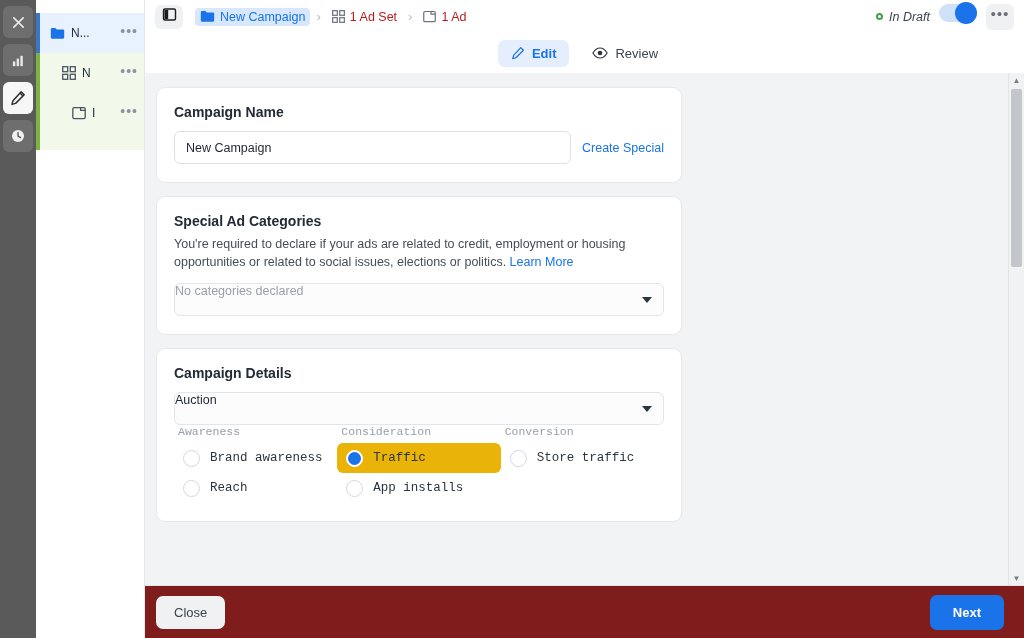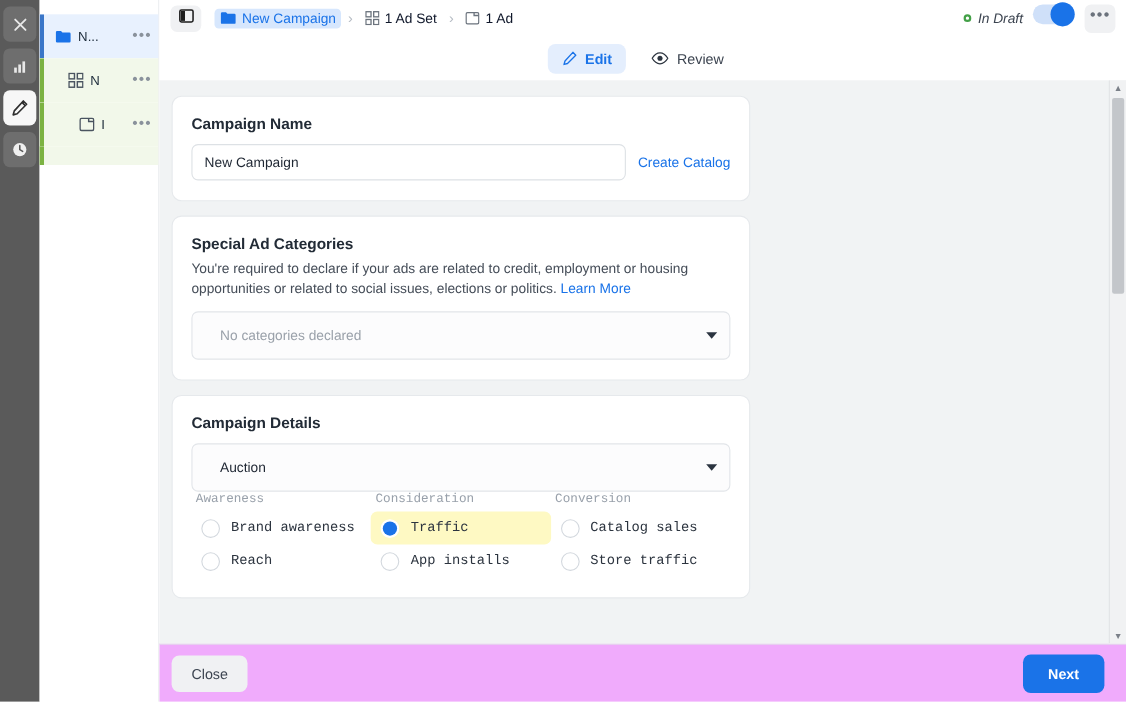"1 Ad Set" .crumb { color: #0f172a -> #b91c1c }
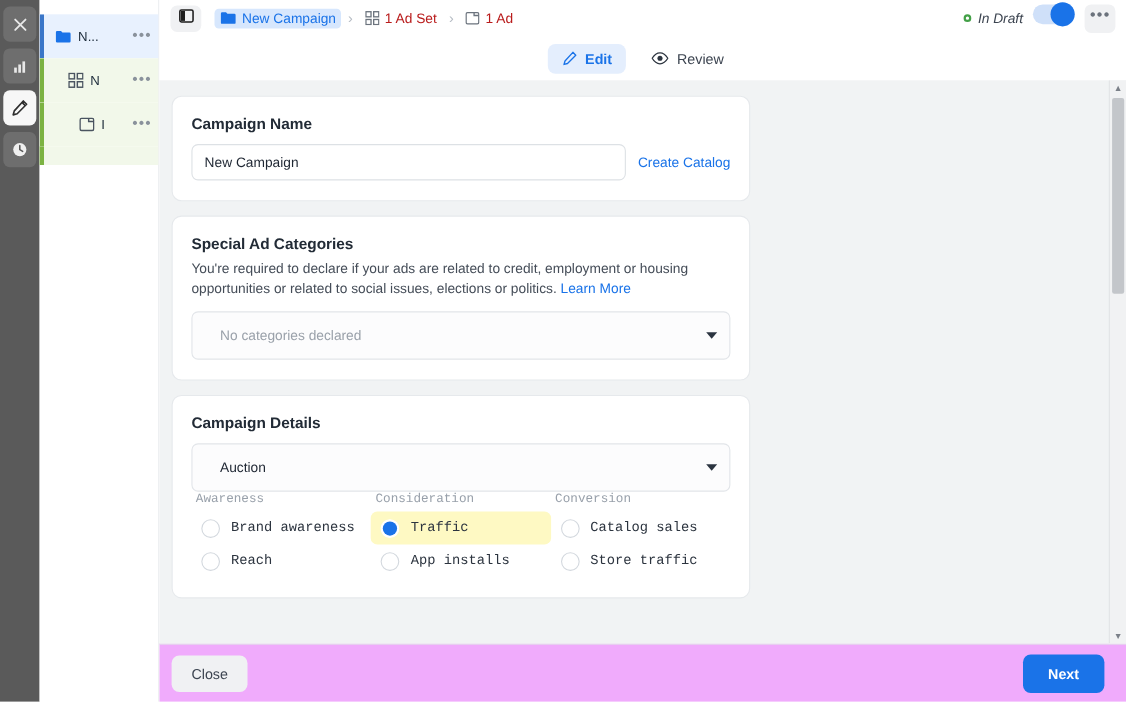"Create Catalog" span.link-btn { text: Catalog -> Special }
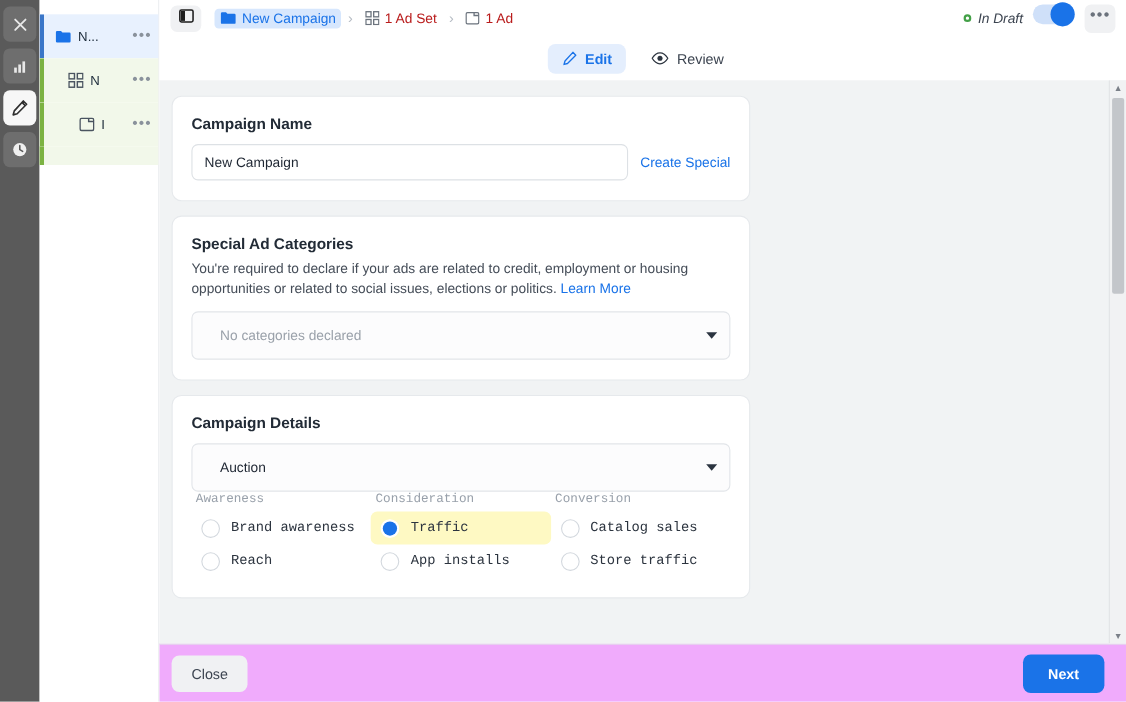"No categories declared" .select { align-items: center -> none; height: 44px -> 33px; padding: 0 25px -> 0 0 }
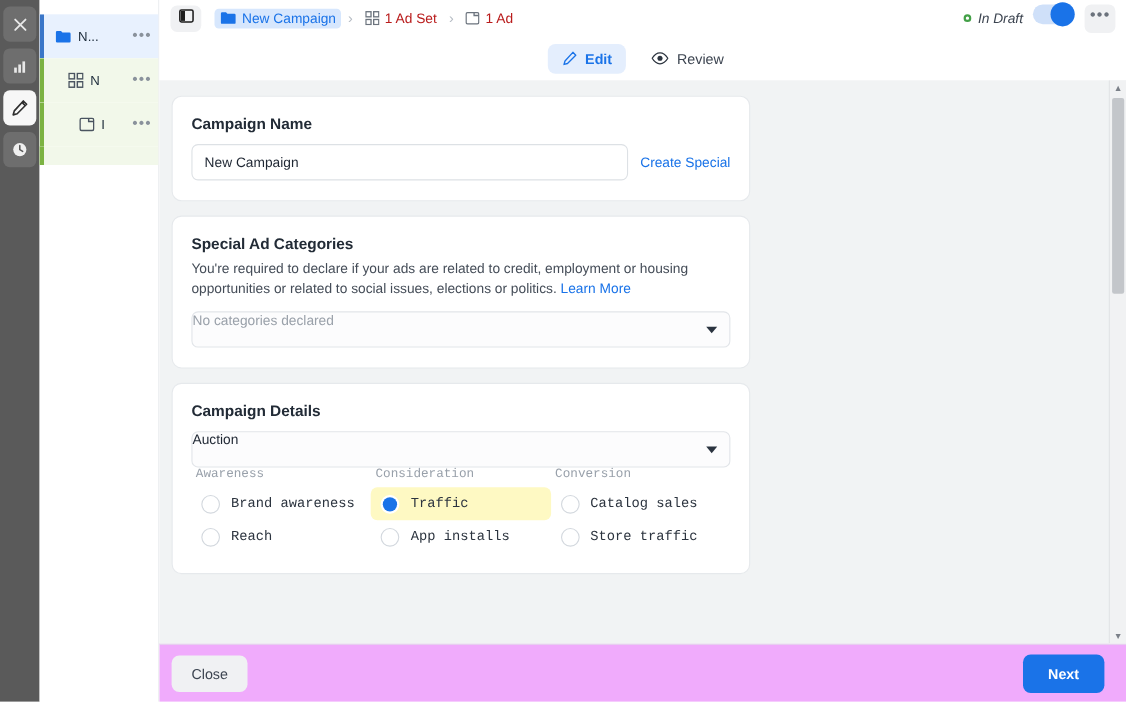"Traffic" .radio-row.selected { background: #fef9c3 -> #eab308 }
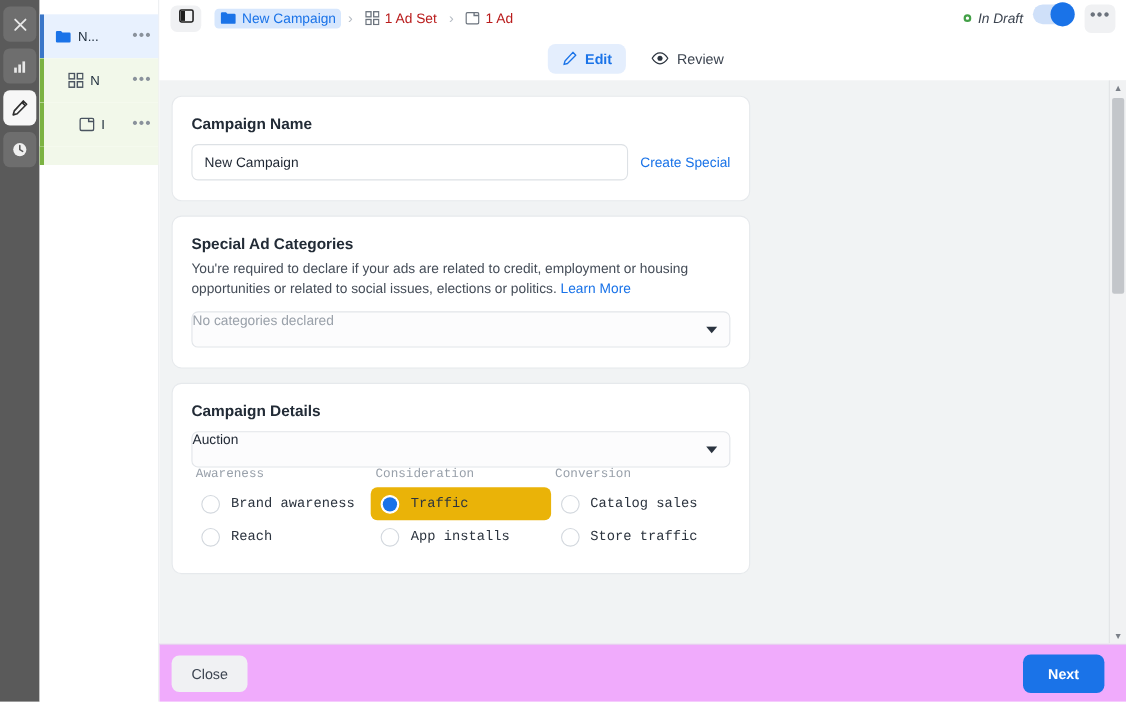"Catalog sales" div.radio-row { html: <div> <span></span> <span>Catalog sales</span> </div> -> none }
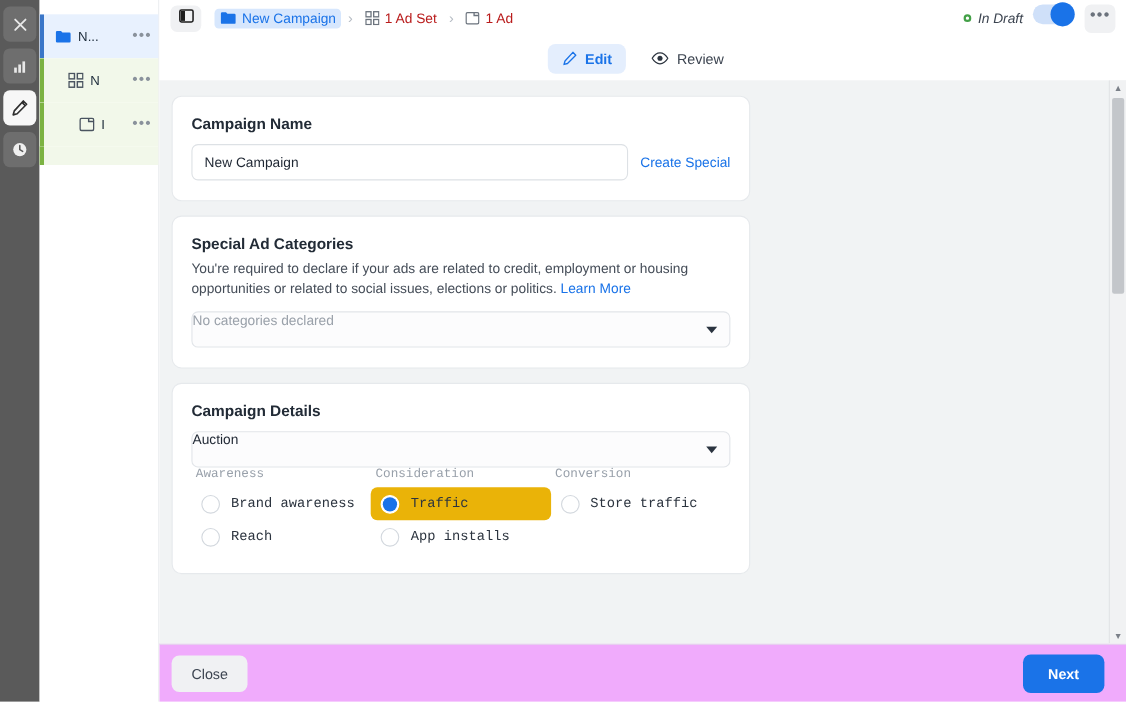"Close" .footer { background: #f0abfc -> #7f1d1d }
